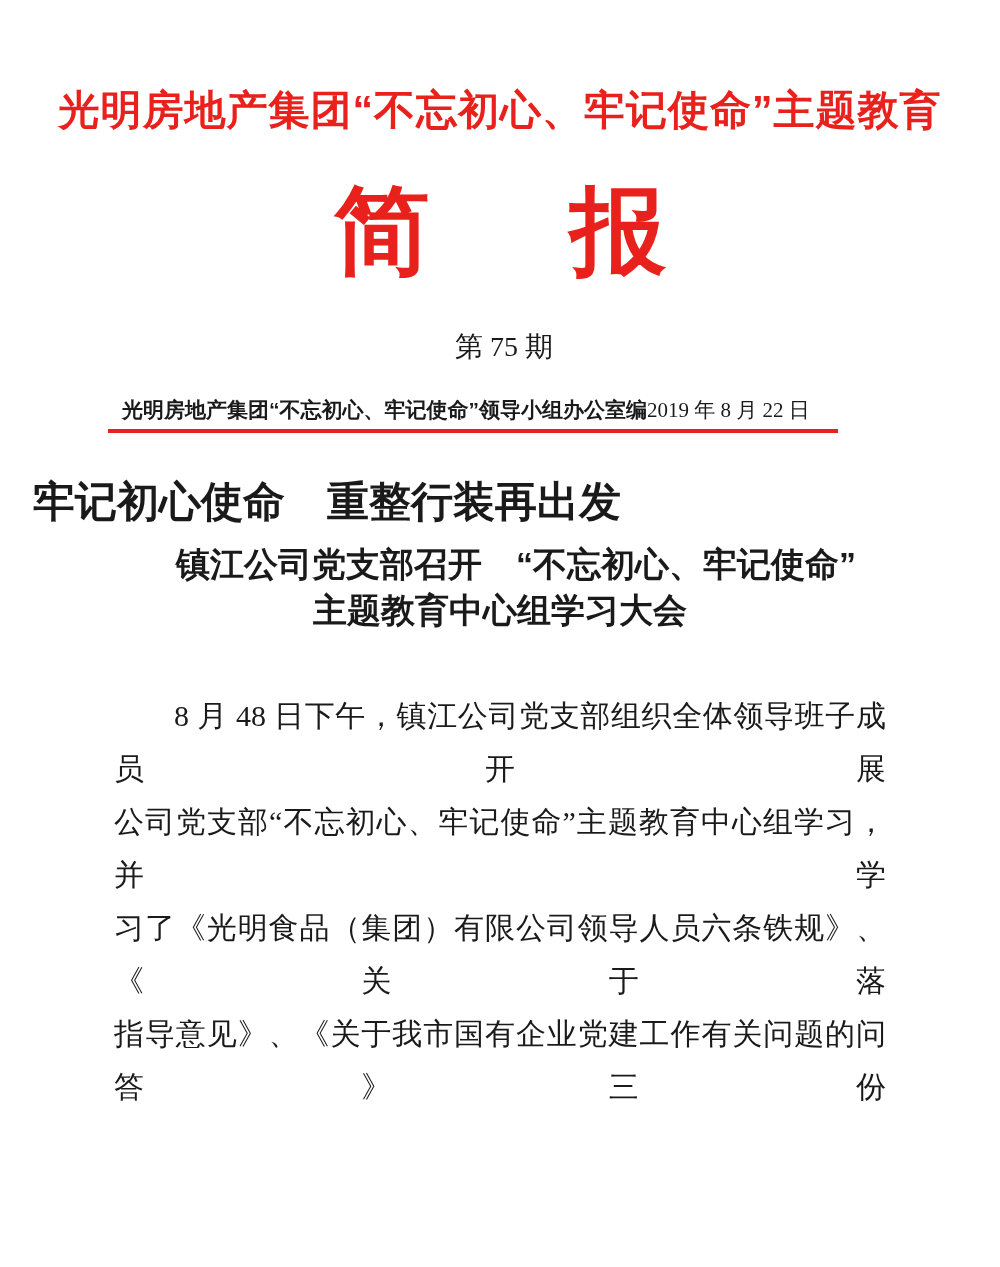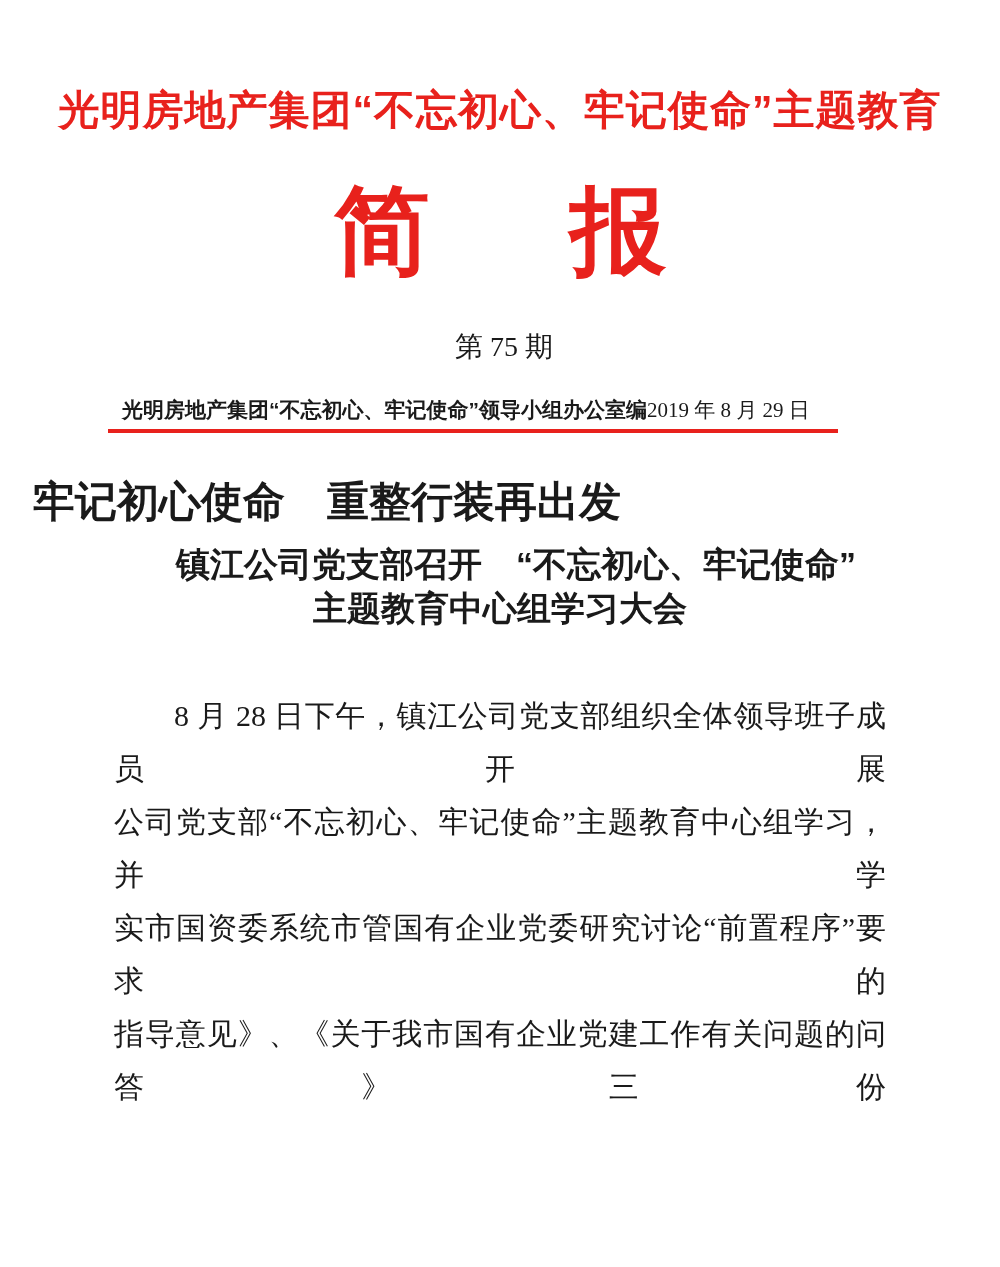"2019 年 8 月 29" span.publish-date { text: 29 -> 22 }
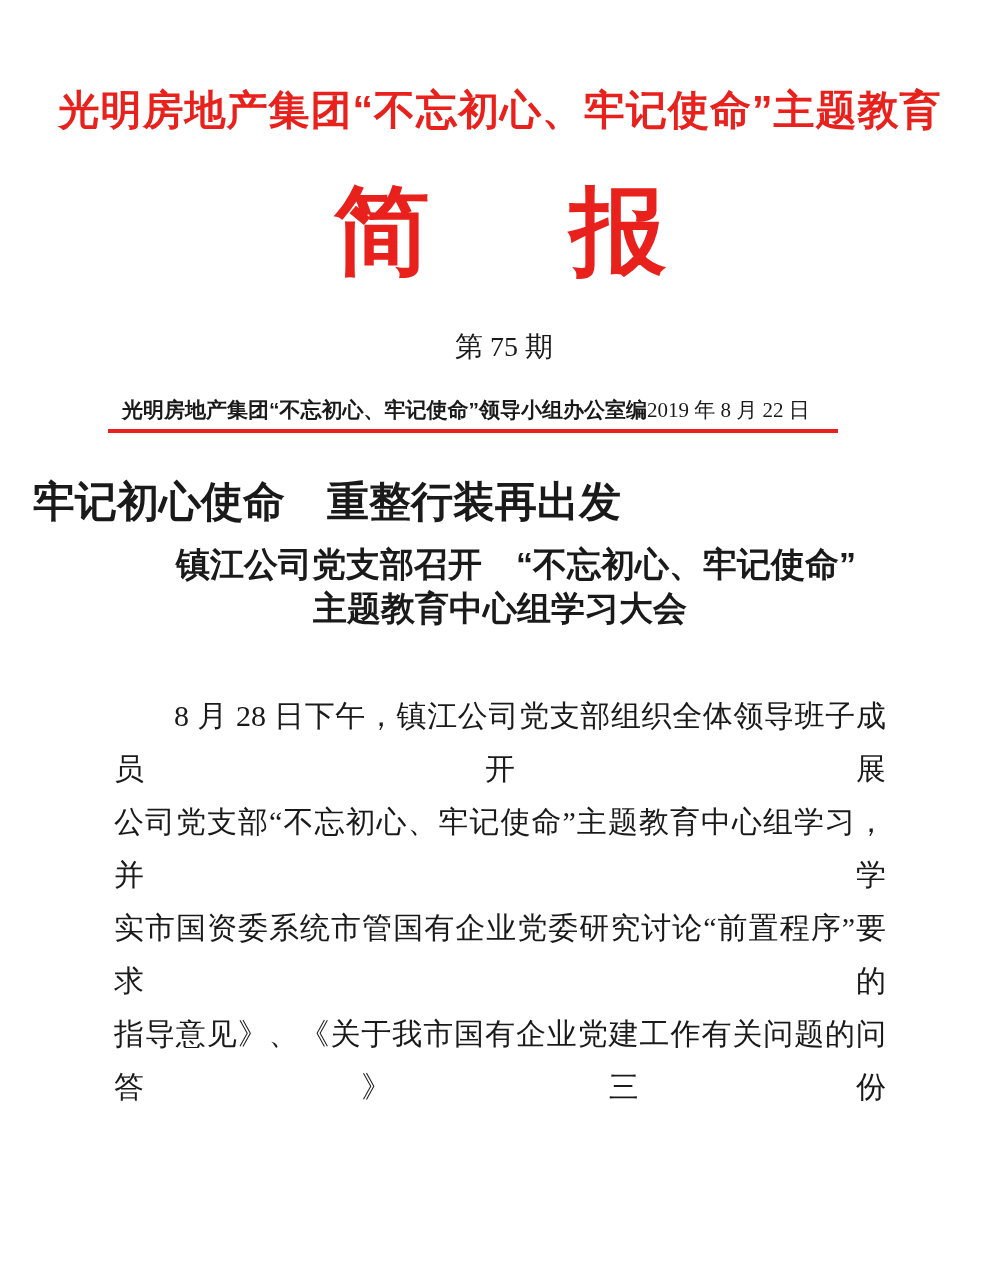"主题教育中心组学习大会" .article-subtitle-2 { font-family: Liberation Mono, monospace -> Liberation Serif, serif }
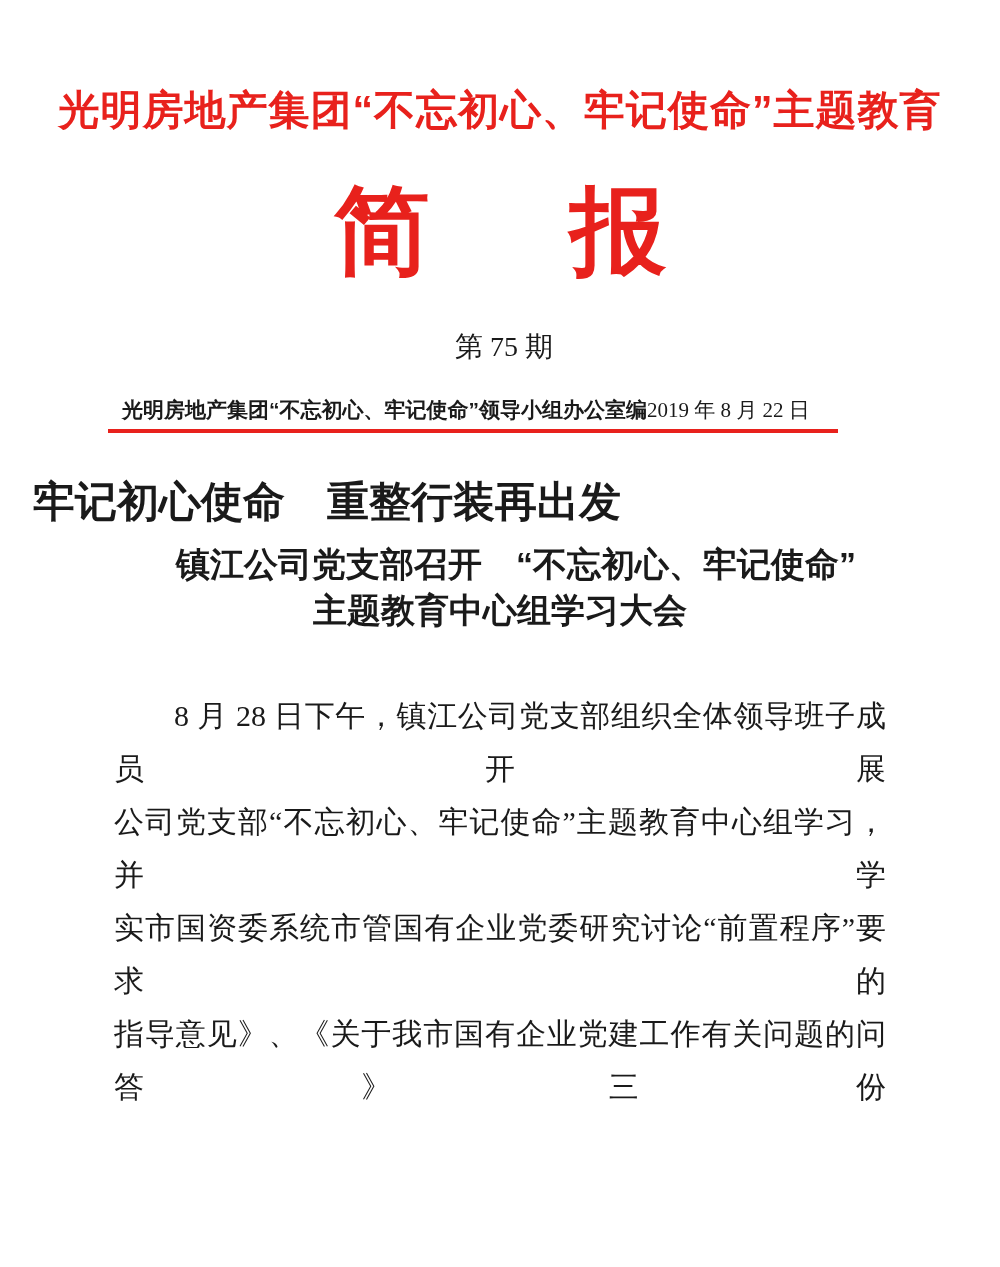"8 月 28 日下午，镇江公司党支部组织全体领导班子成员开展" div.body-line { text: 28 -> 48 }
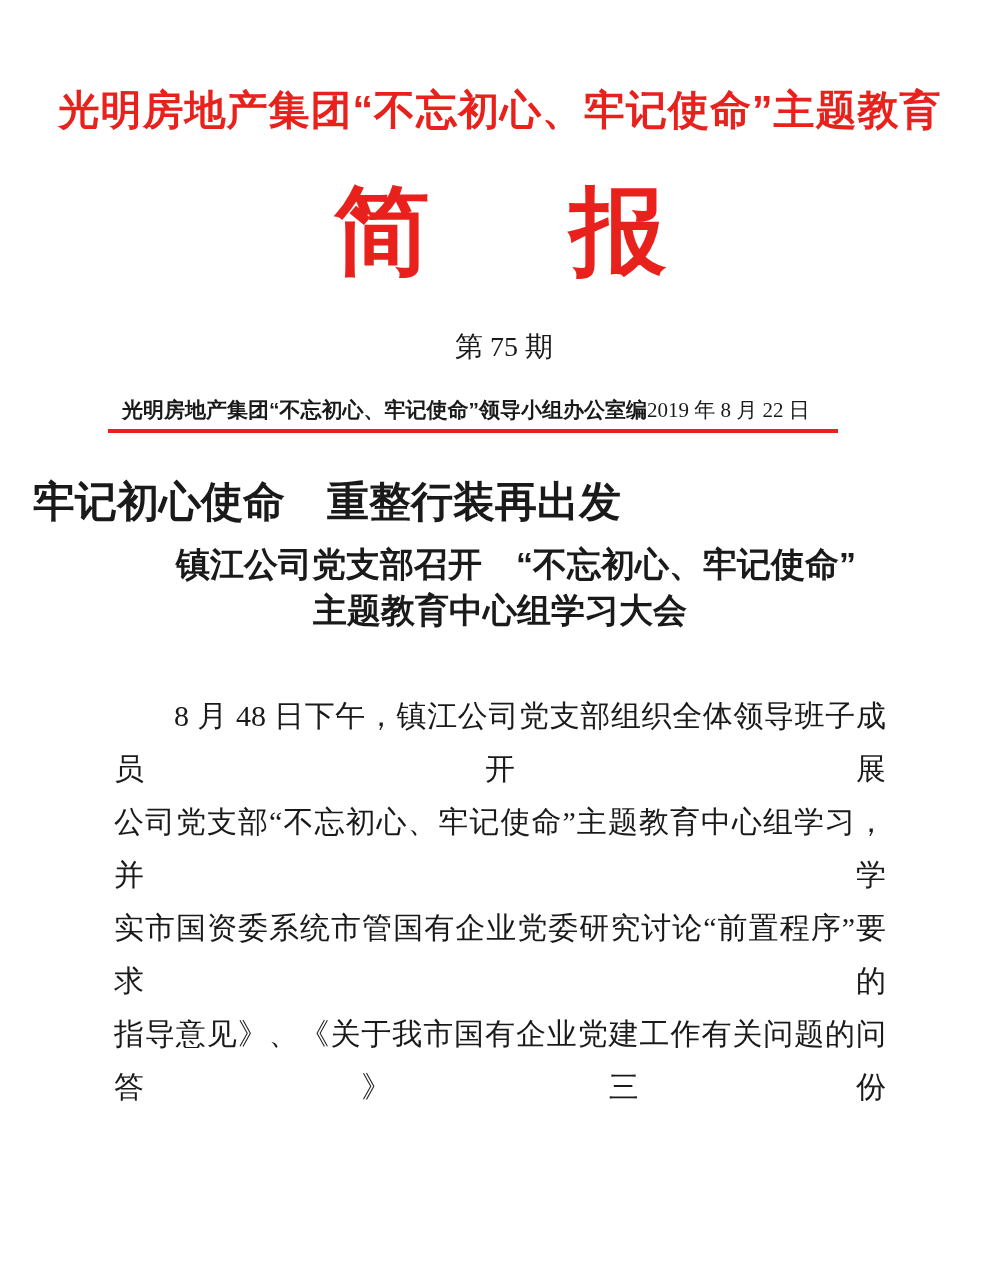"习了《光明食品（集团）有限公司领导人员六条铁规》、《关于落" div.body-line { html: none -> <div>习了《光明食品（集团）有限公司领导人员六条铁规》、《关于落</div> }
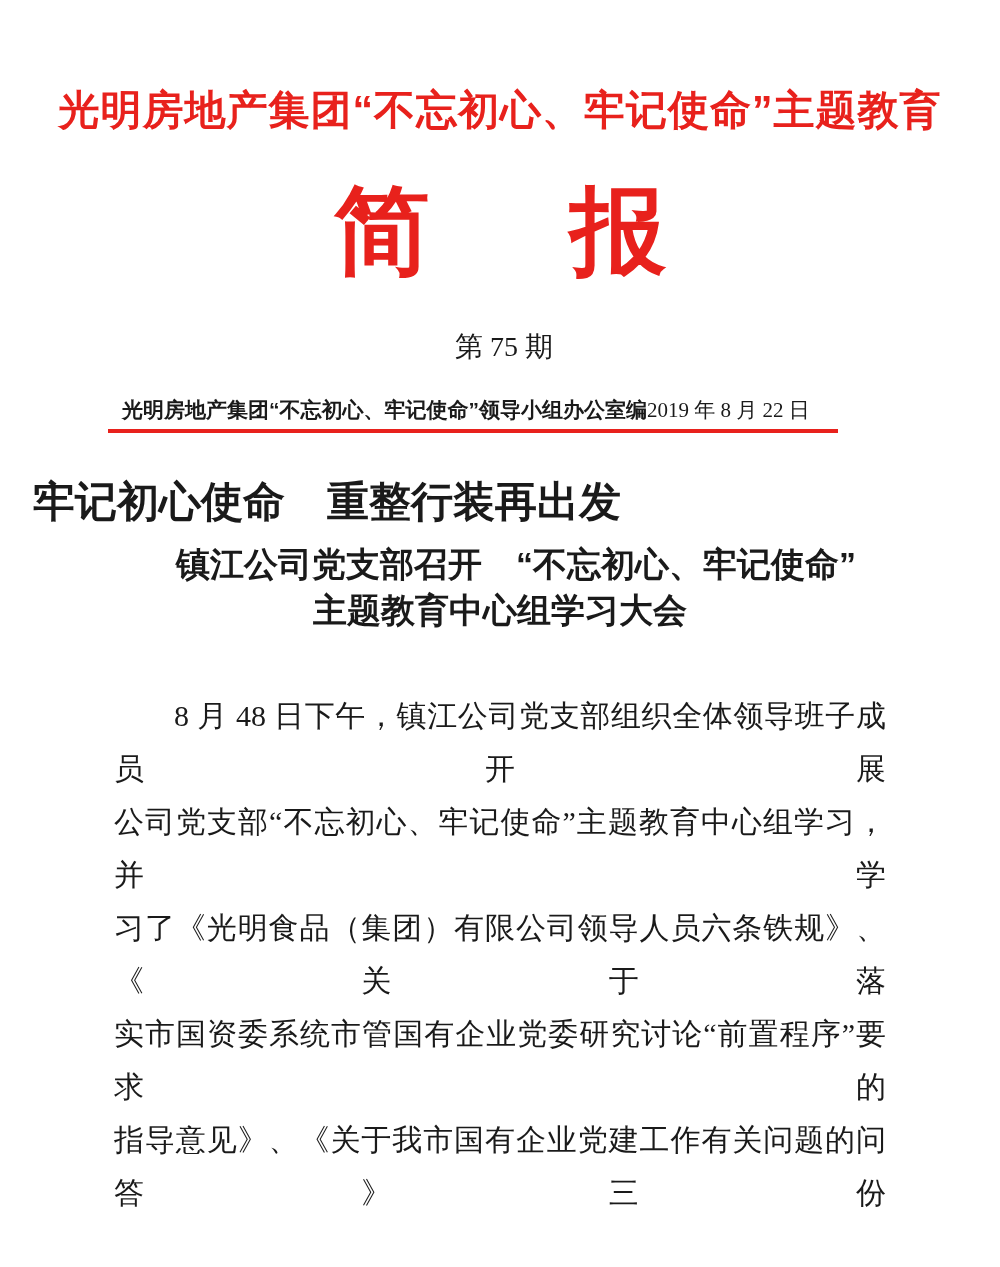"实市国资委系统市管国有企业党委研究讨论“前置程序”要求的" div.body-line { html: <div>实市国资委系统市管国有企业党委研究讨论“前置程序”要求的</div> -> none }
